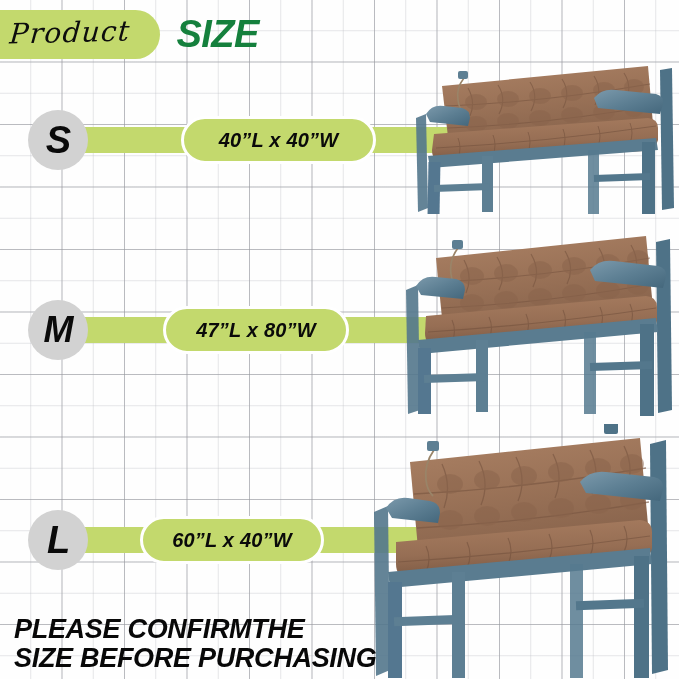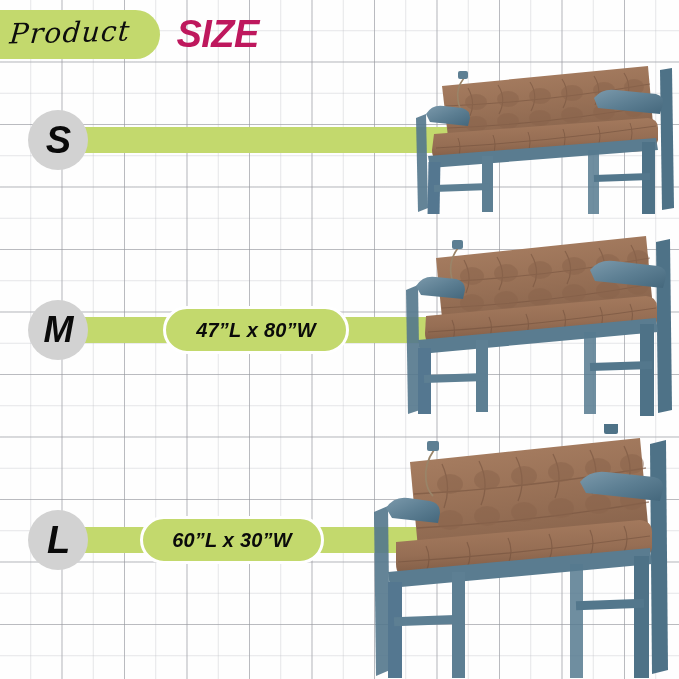"SIZE" .size-word { color: #be185d -> #15803d }
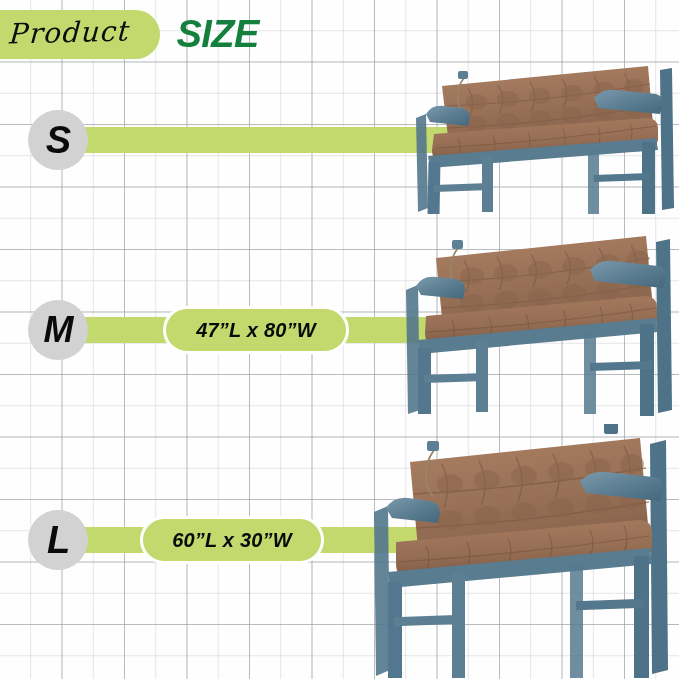"40”L x 40”W" div.dim-pill { html: none -> <div> <span>40”L x 40”W</span> </div> }
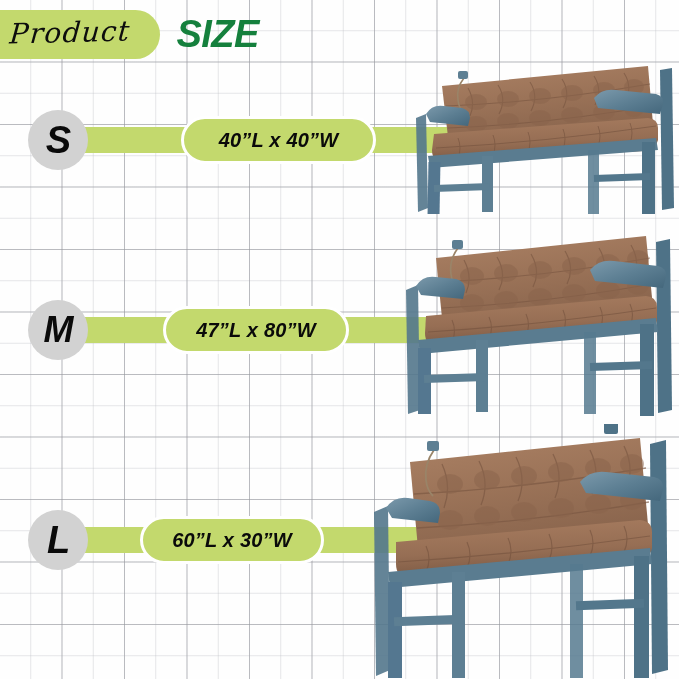"60”L x 30”W" span.dim-text { text: 30 -> 40 }
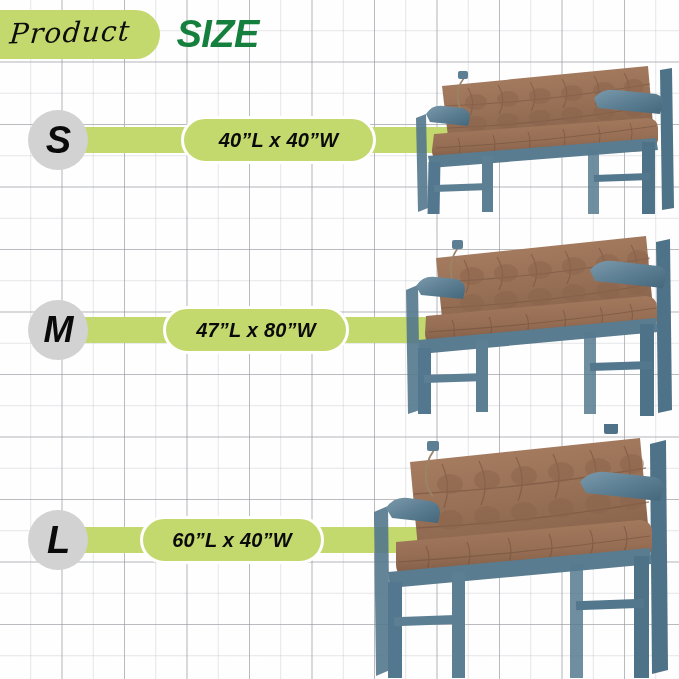"PLEASE CONFIRMTHE" div.footer-note { html: none -> <div> <div>PLEASE CONFIRMTHE</div> <div>SIZE BEFORE PURCHASING</div> </div> }
